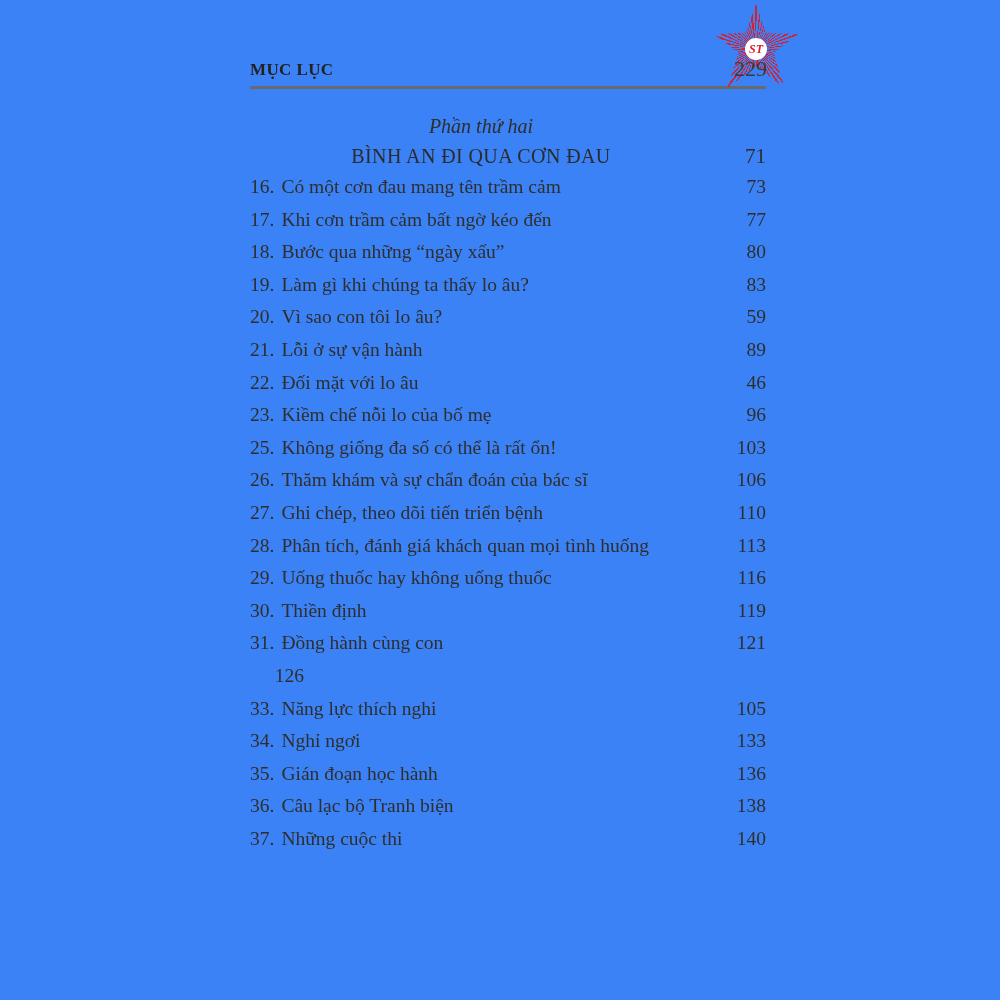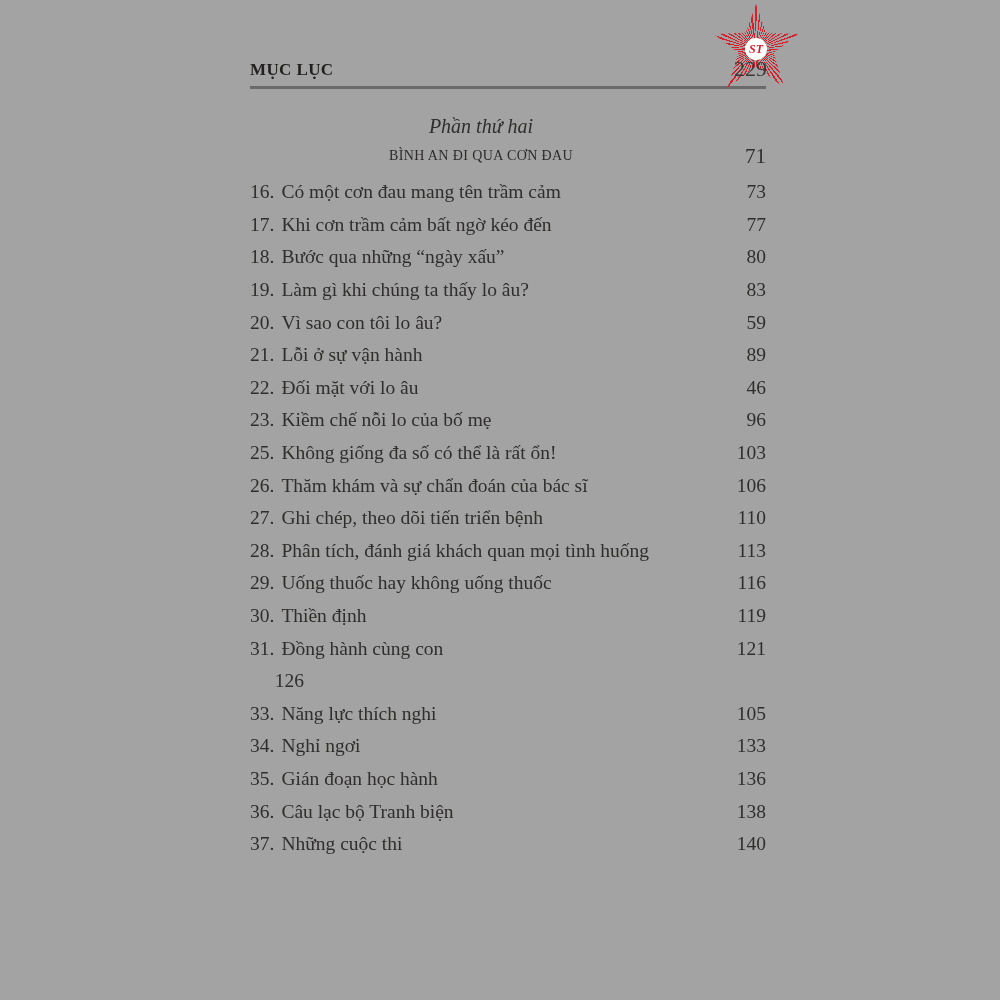"ST" .page { background: #a3a3a3 -> #3b82f6 }
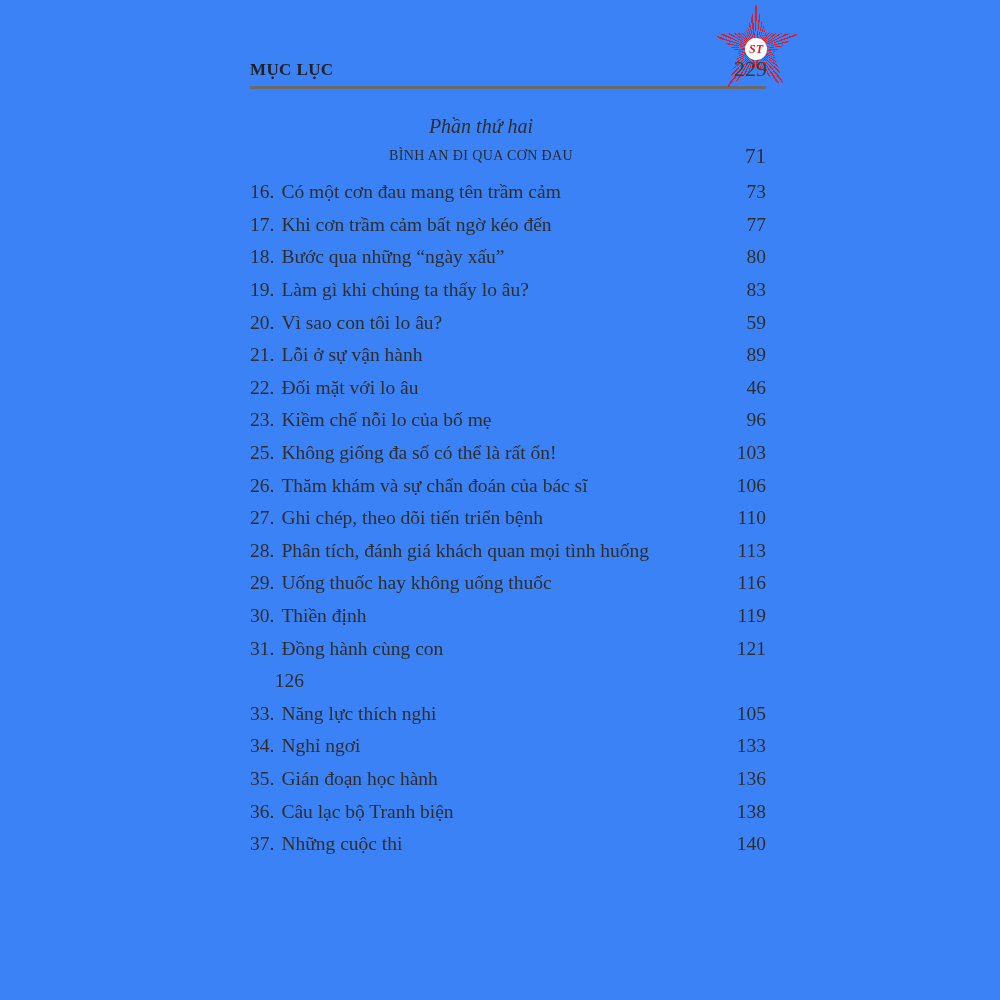"BÌNH AN ĐI QUA CƠN" .part-title { font-size: 14px -> 20px }
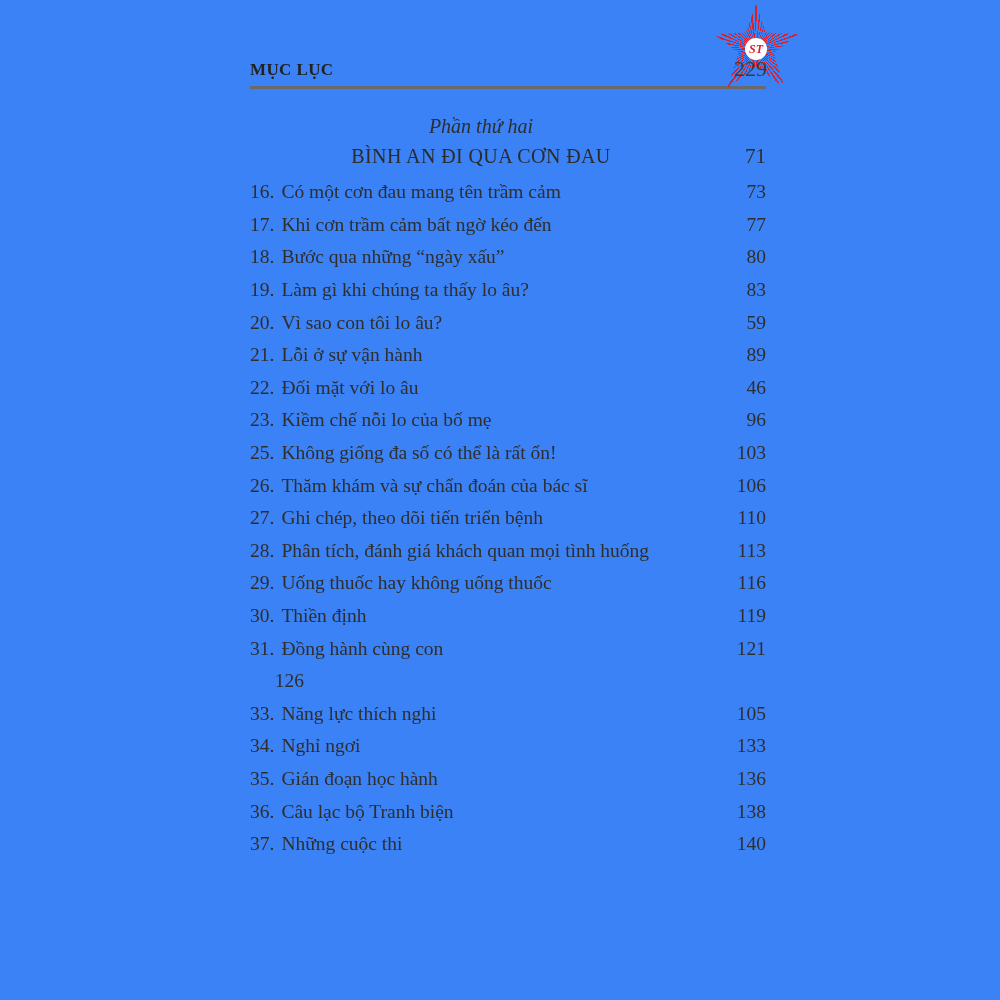"16. Có một cơn đau" .toc-row { align-items: center -> flex-start }
